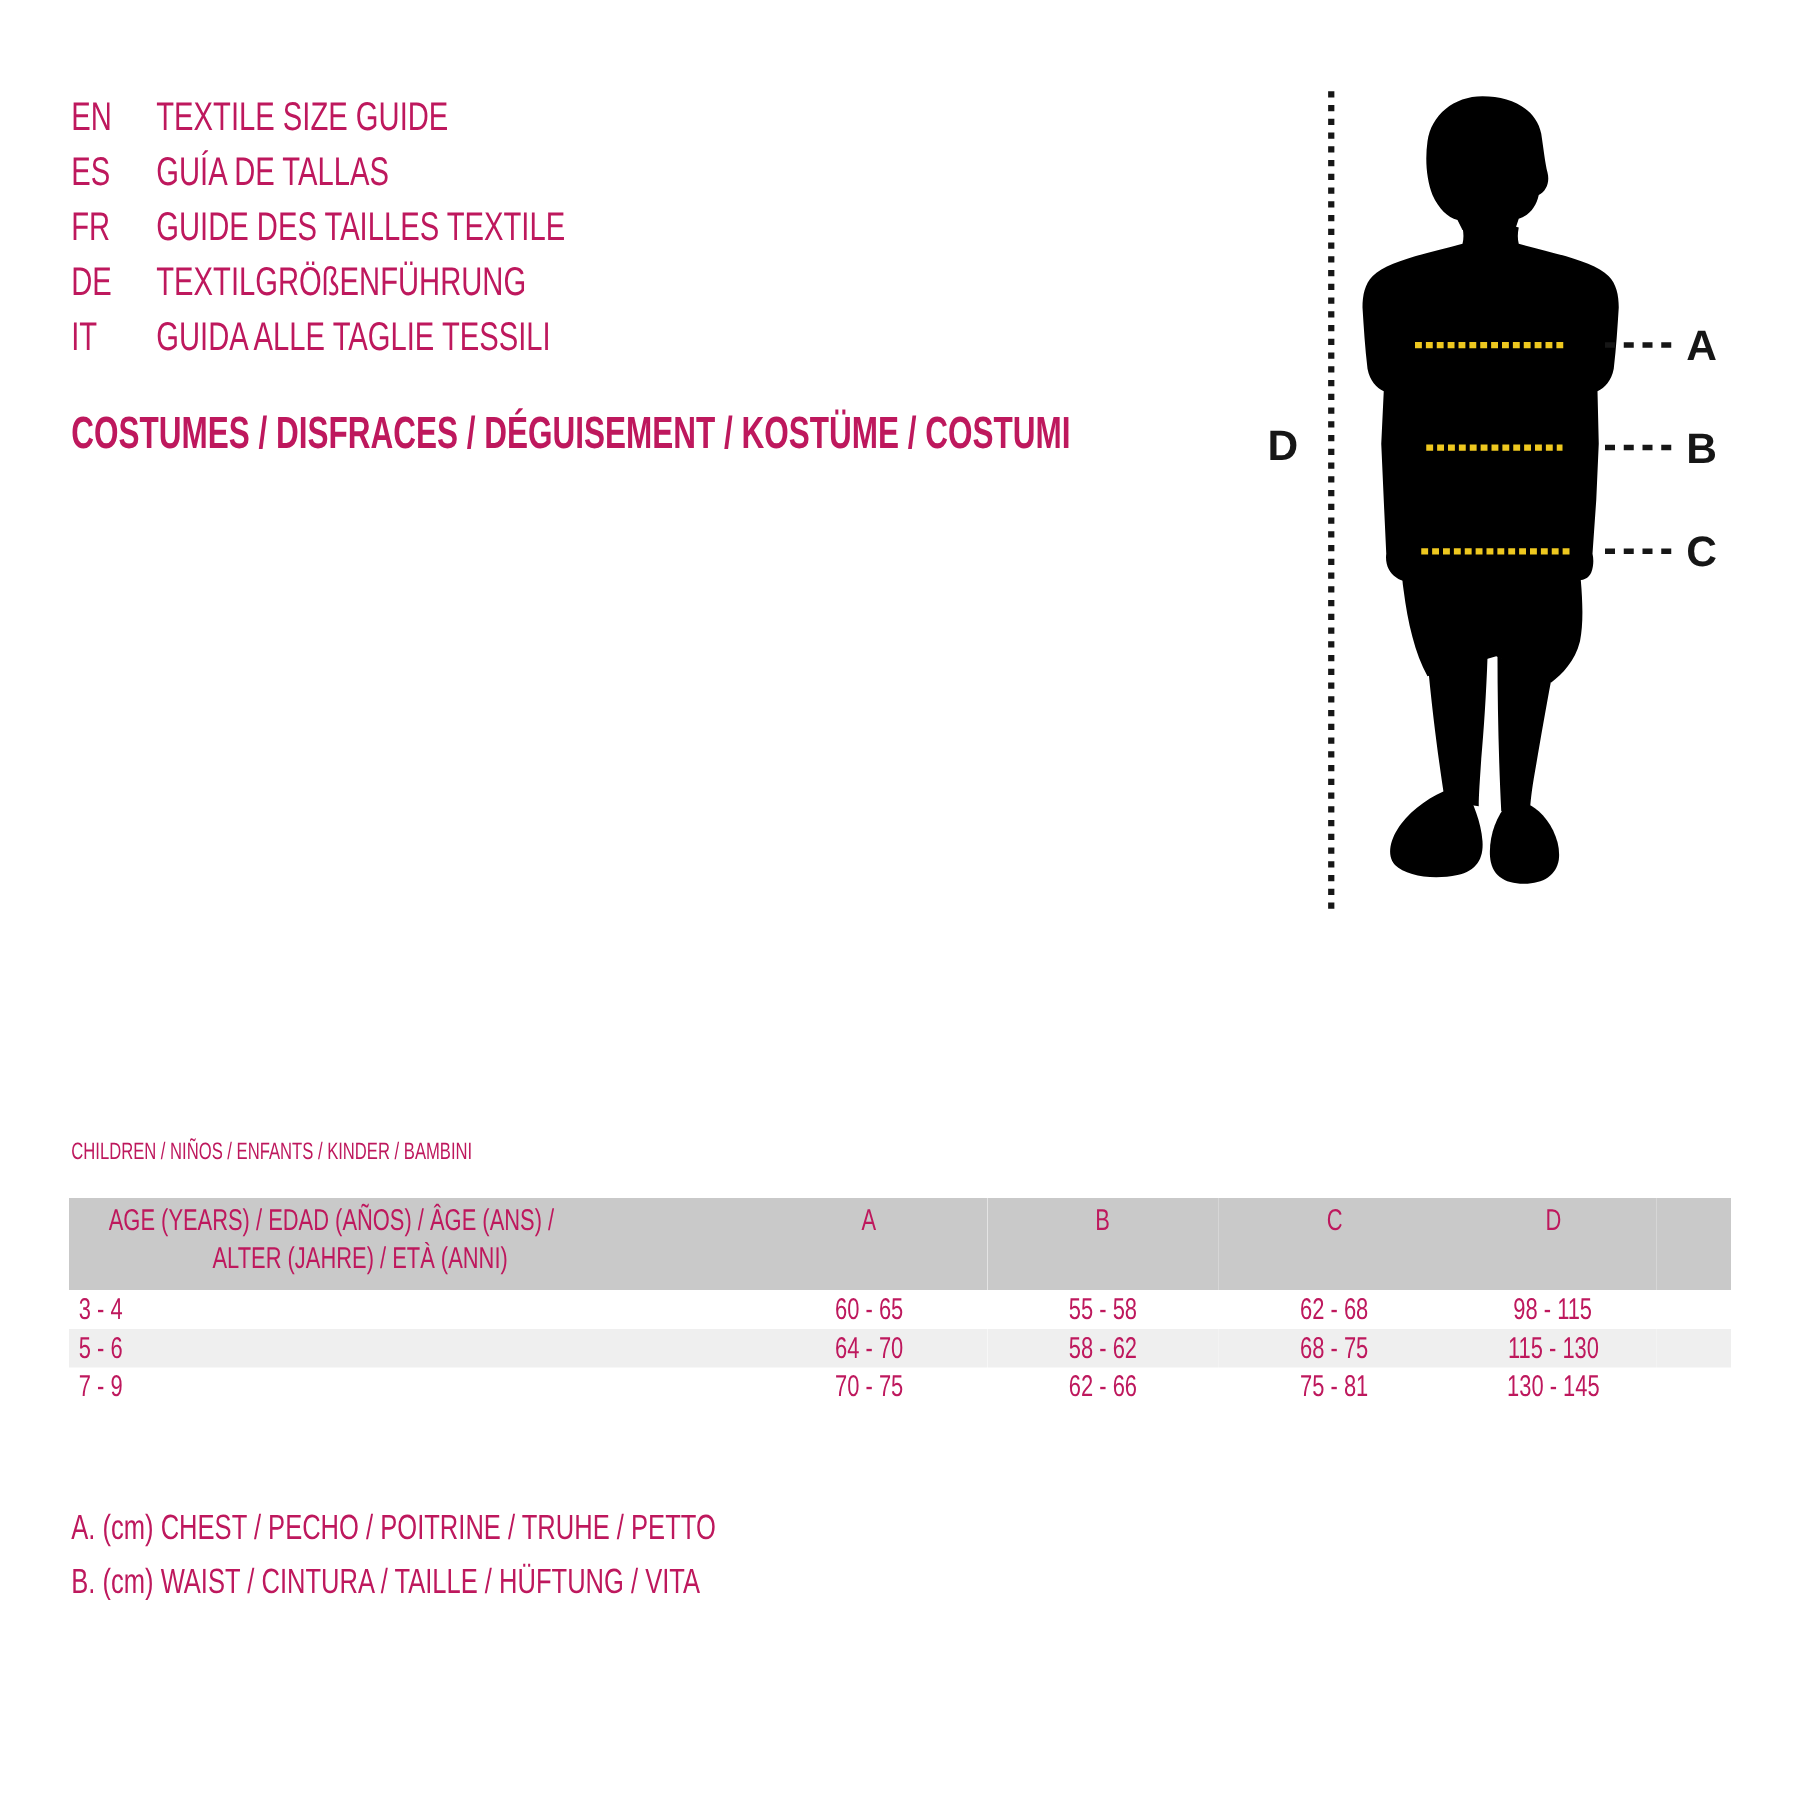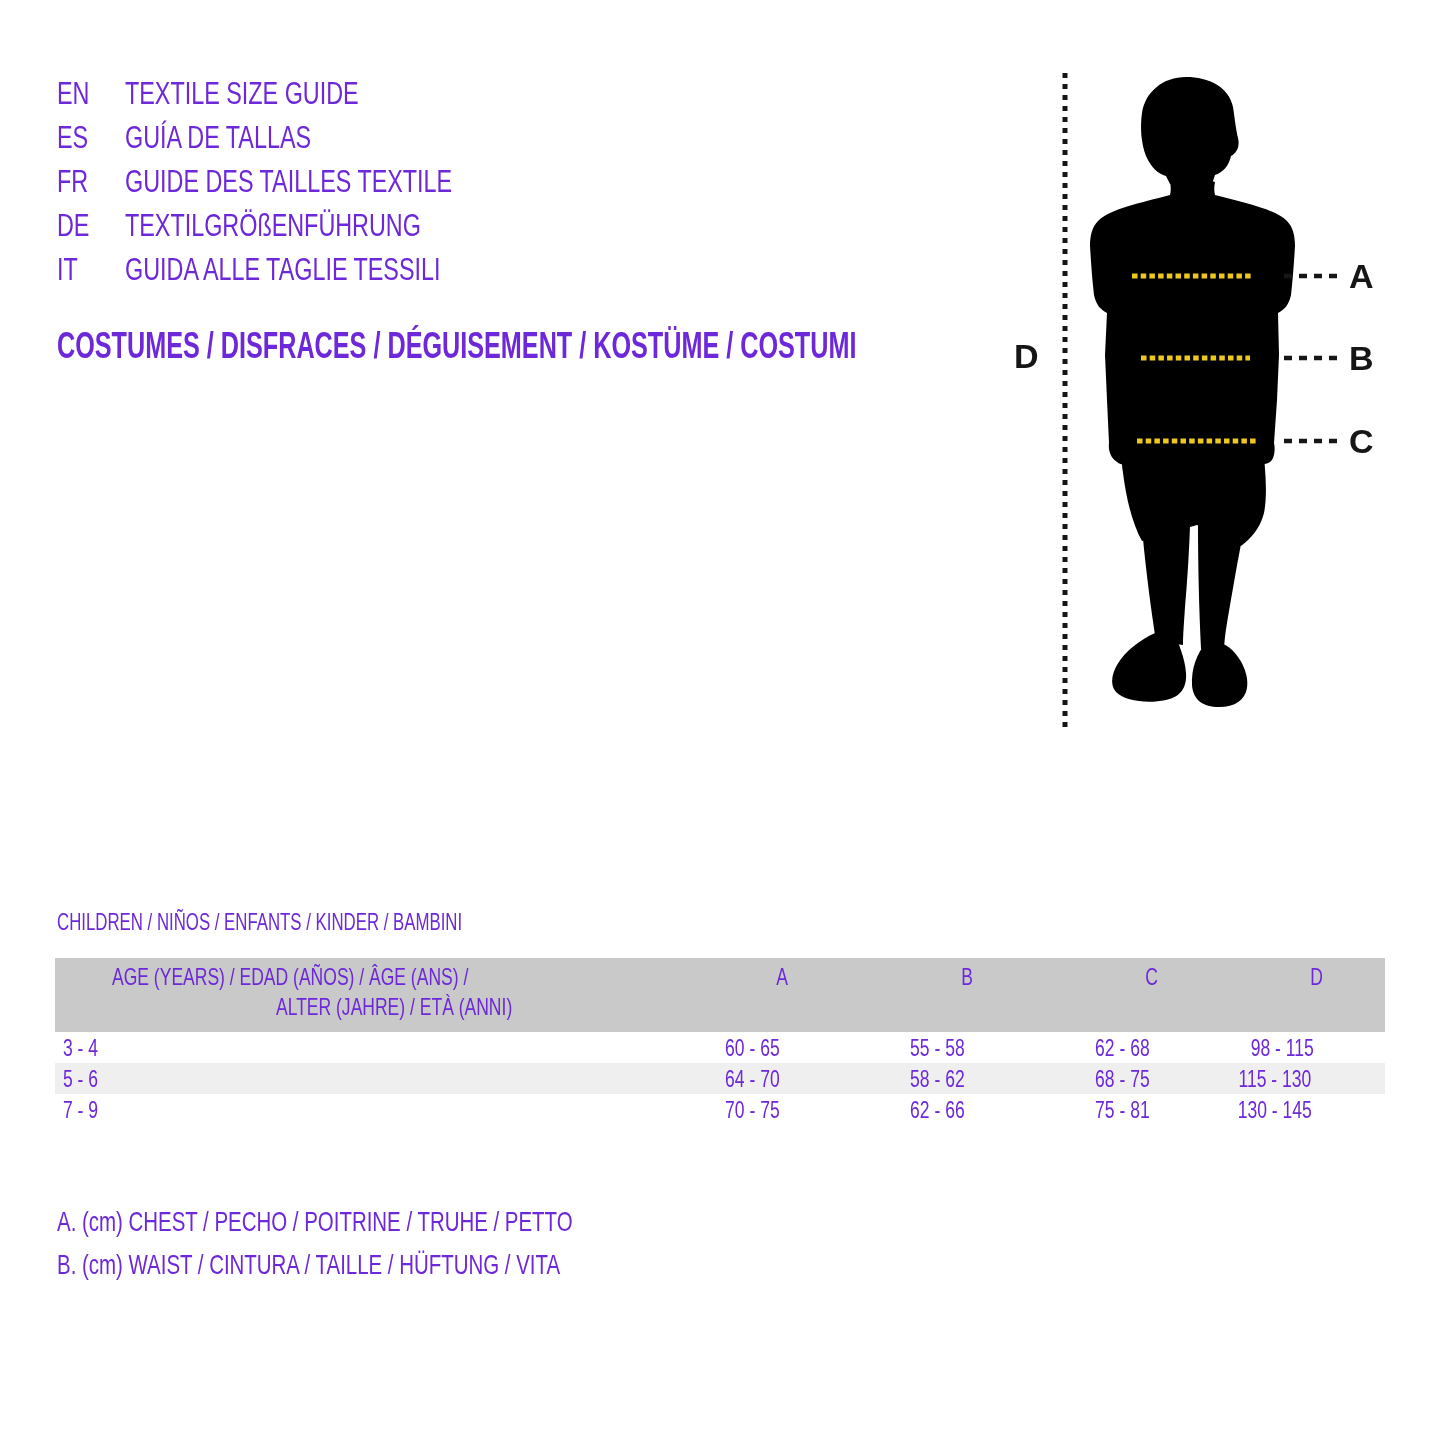"EN" .canvas { color: #6d28d9 -> #be185d }
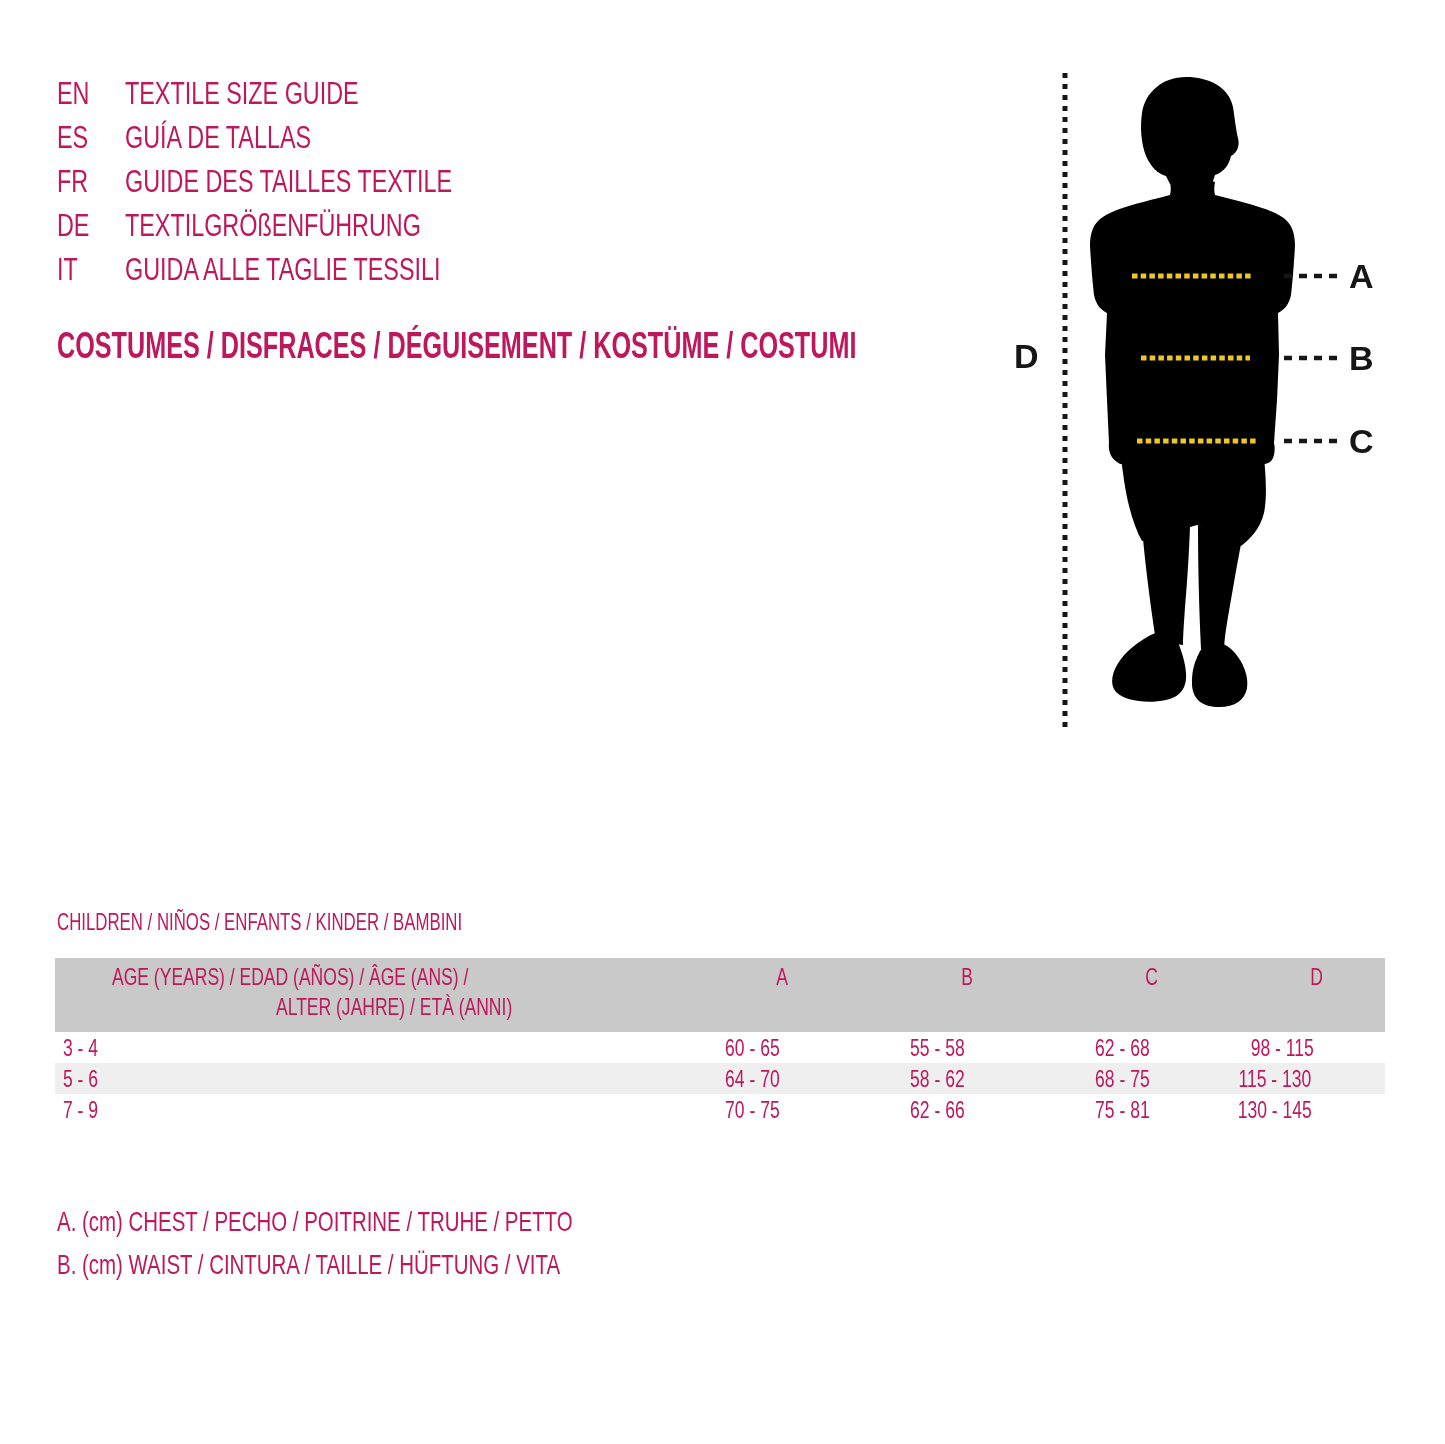"CHILDREN / NIÑOS / ENFANTS" .table-title { font-size: 24px -> 19px }
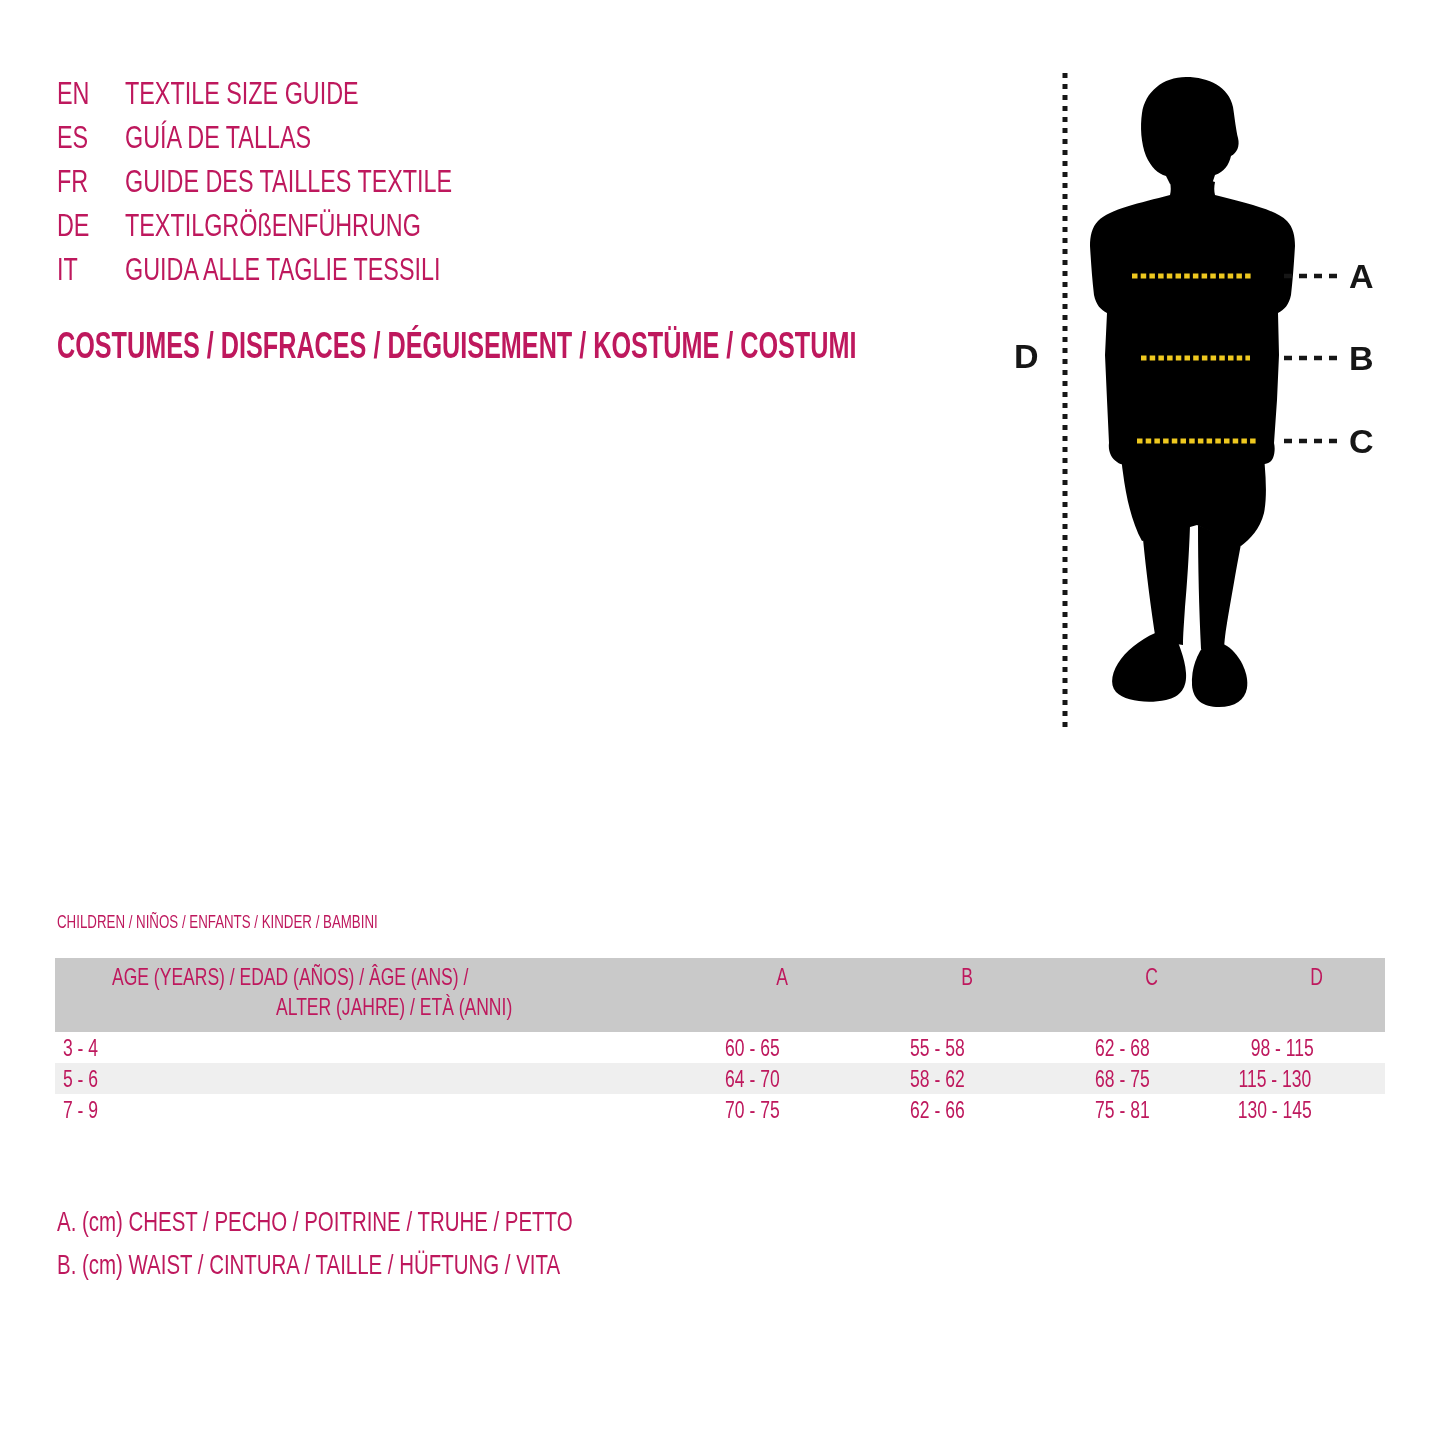"AGE (YEARS) / EDAD (AÑOS)" .size-table th,.size-table td { text-align: right -> center }
